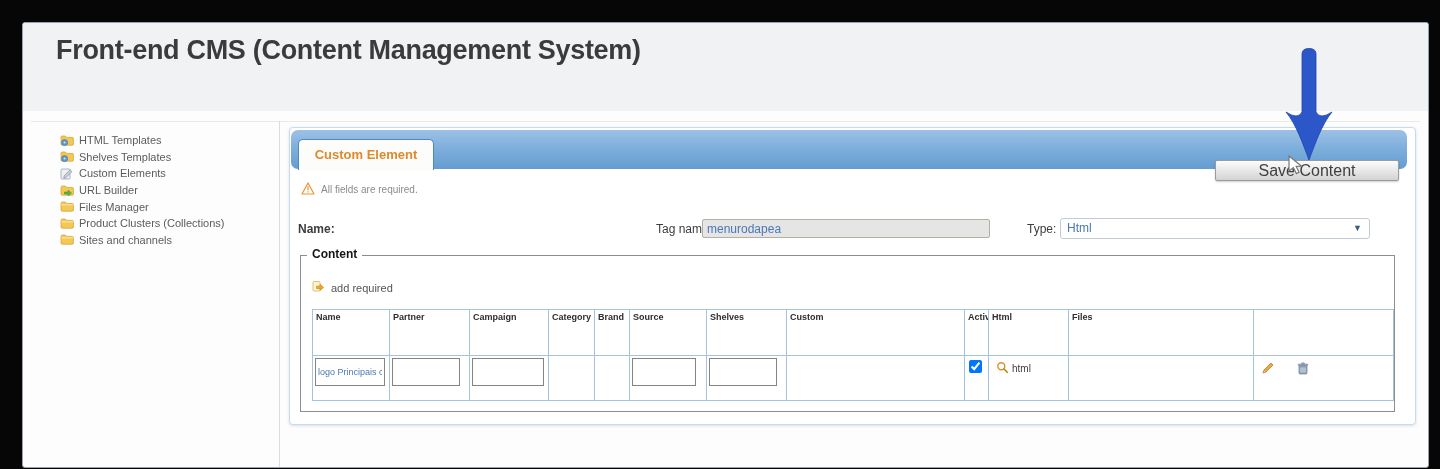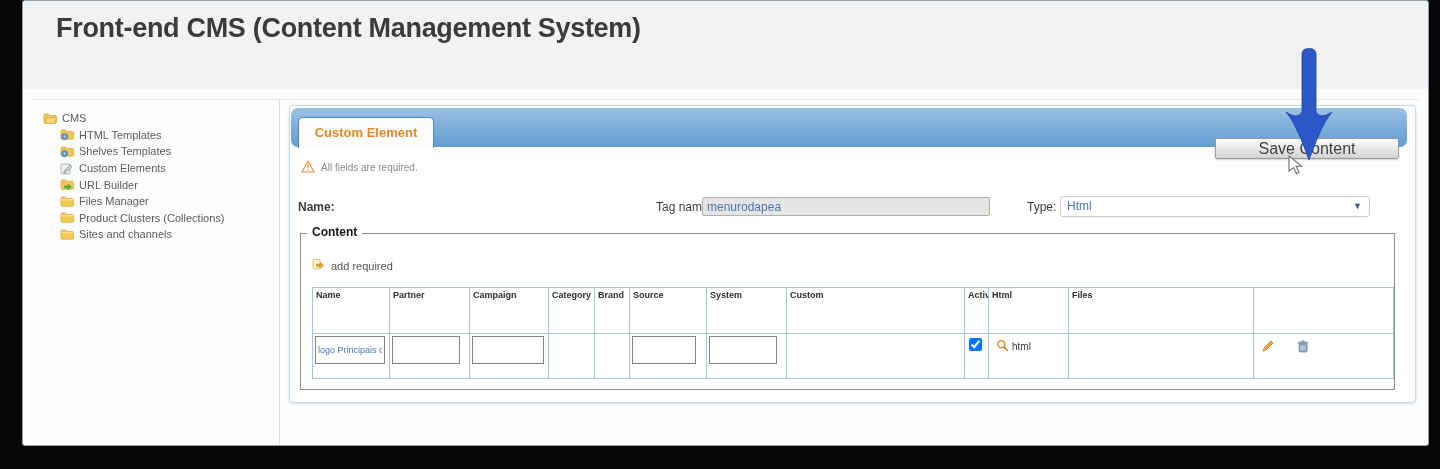"Front-end CMS (Content Management" .window { top: 0 -> 22px }
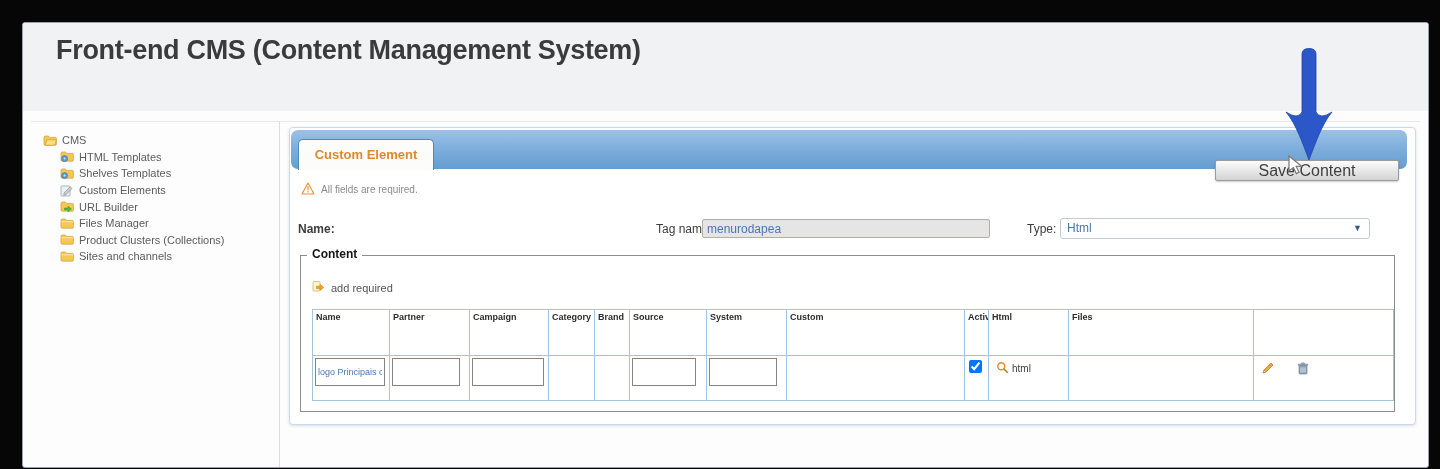"CMS" div.tree-row { html: <div> <span> <svg> <path></path> <path></path> </svg> </span> <span>CMS</span> </div> -> none }
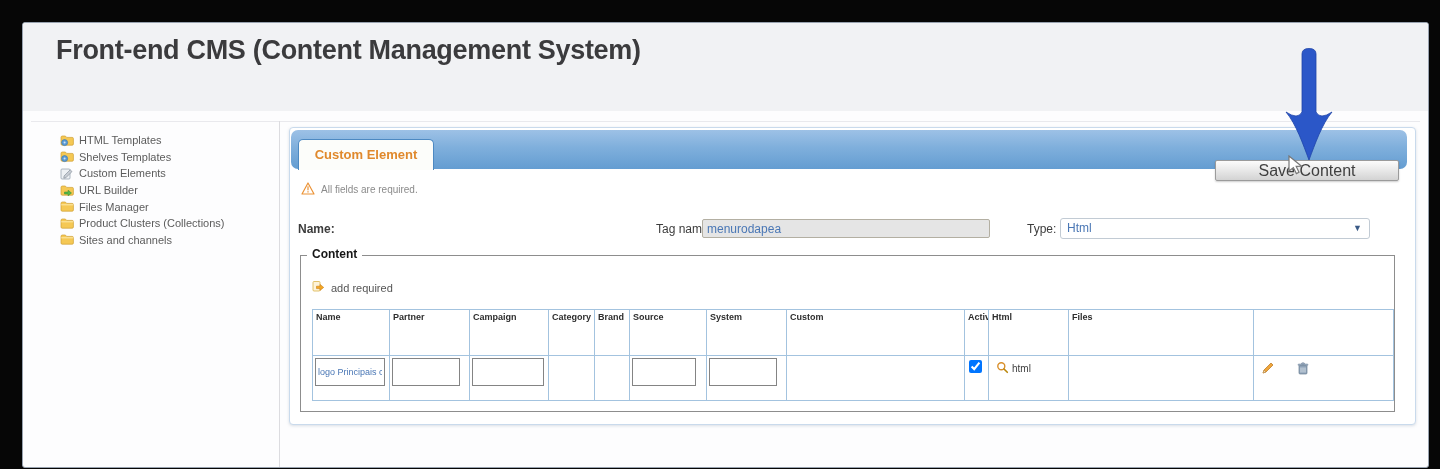"System" th { text: System -> Shelves }
